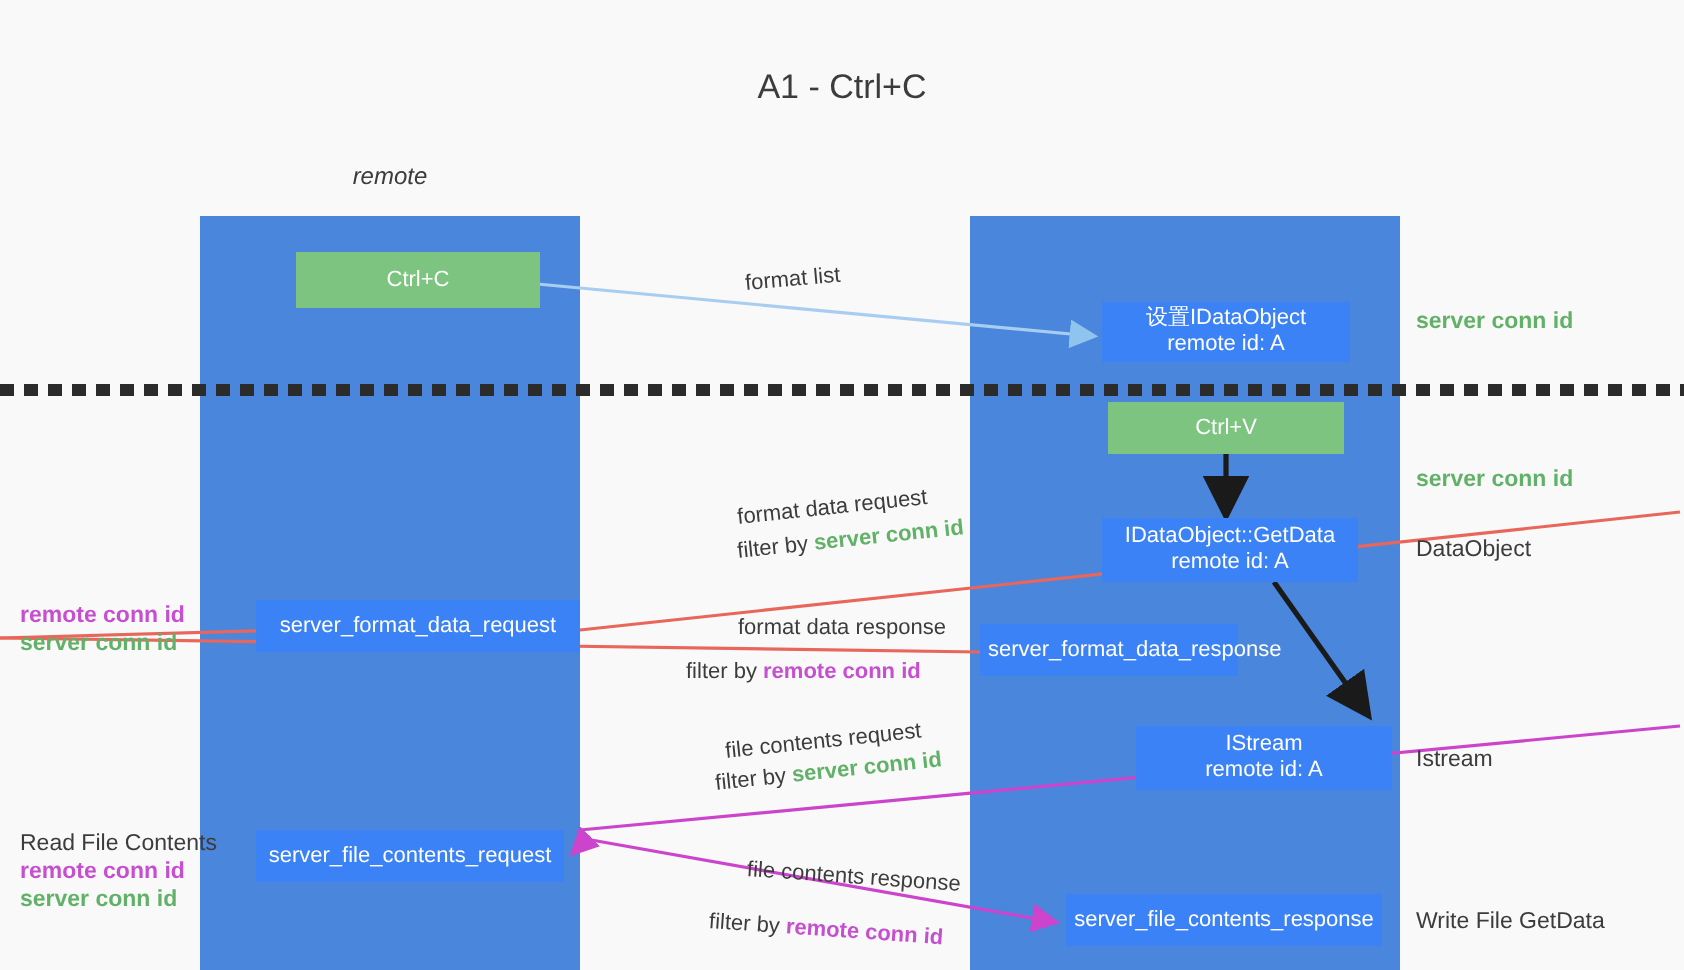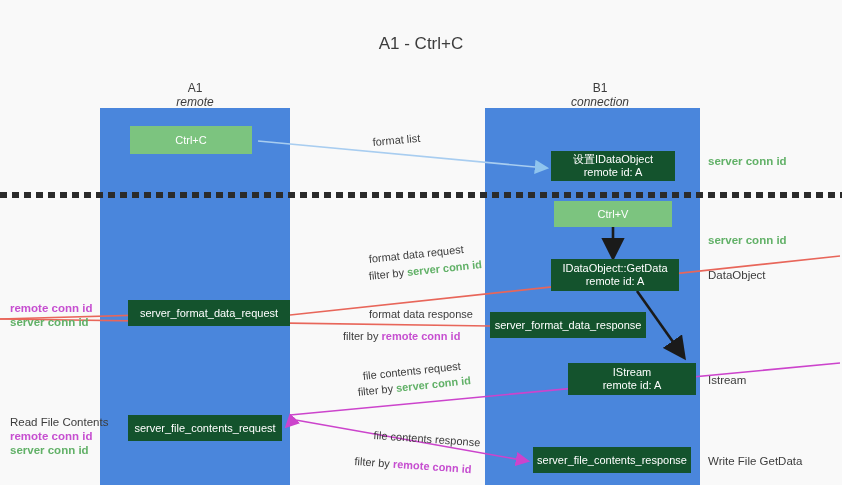"A1" span.l1 { html: <span>A1</span> -> none }
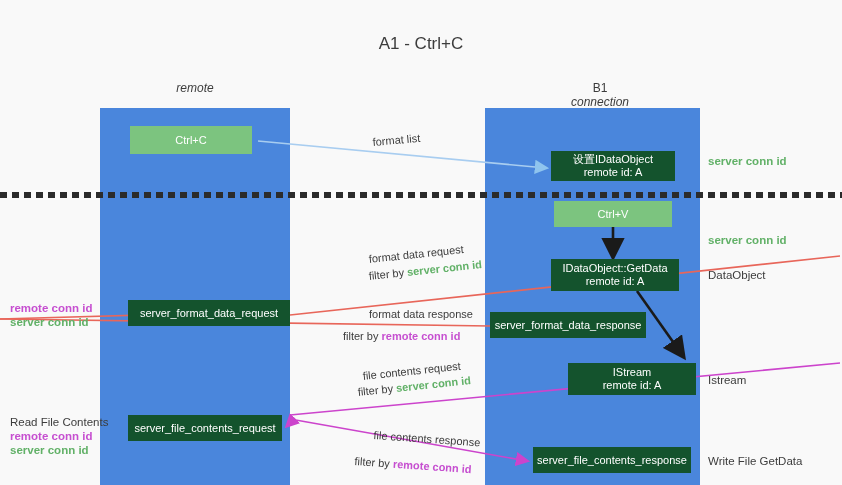"B1" div.colhead { html: <div> <span>B1</span> <span>connection</span> </div> -> none }
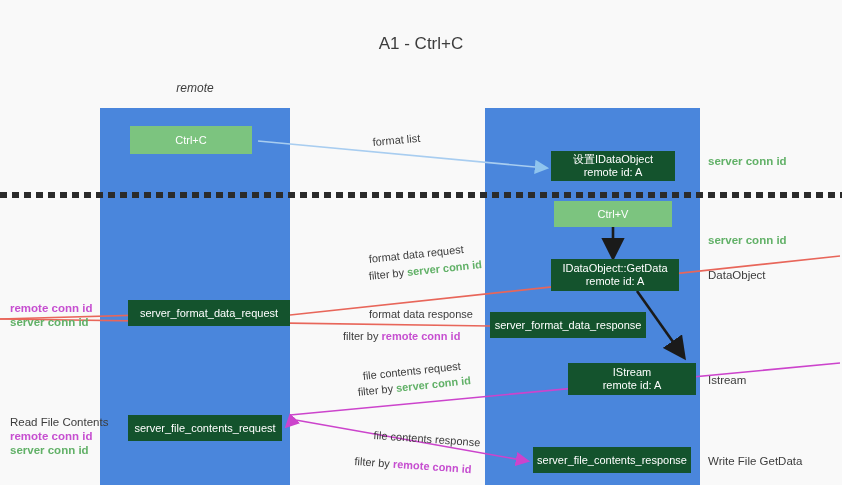"Ctrl+C" div.box { left: 130px -> 148px }
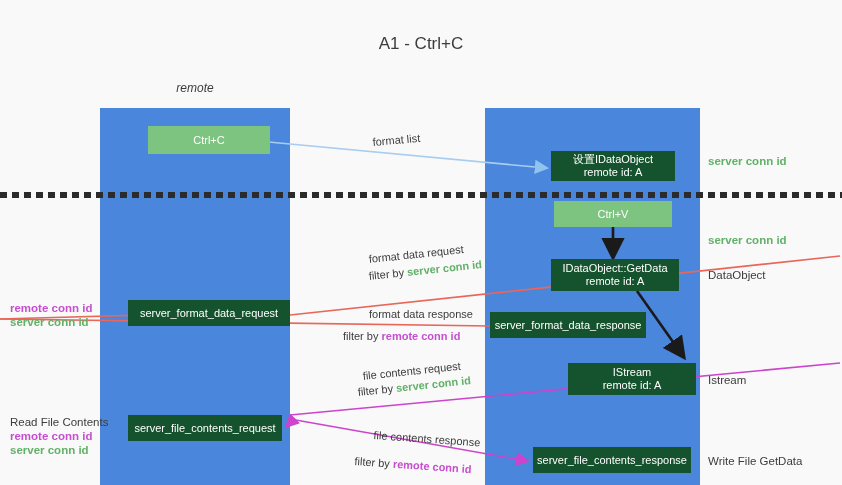"设置IDataObject" .box.orange { background: #14532d -> #3b82f6 }
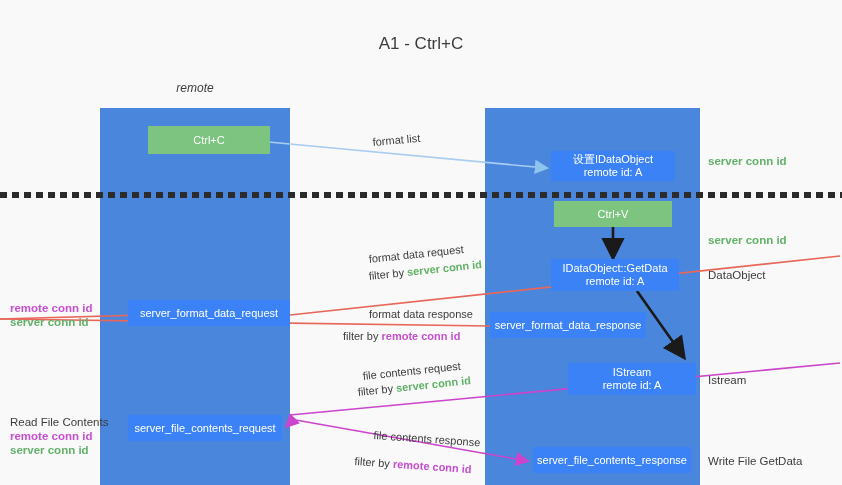"server_format_data_response" div.box { width: 156px -> 129px }
